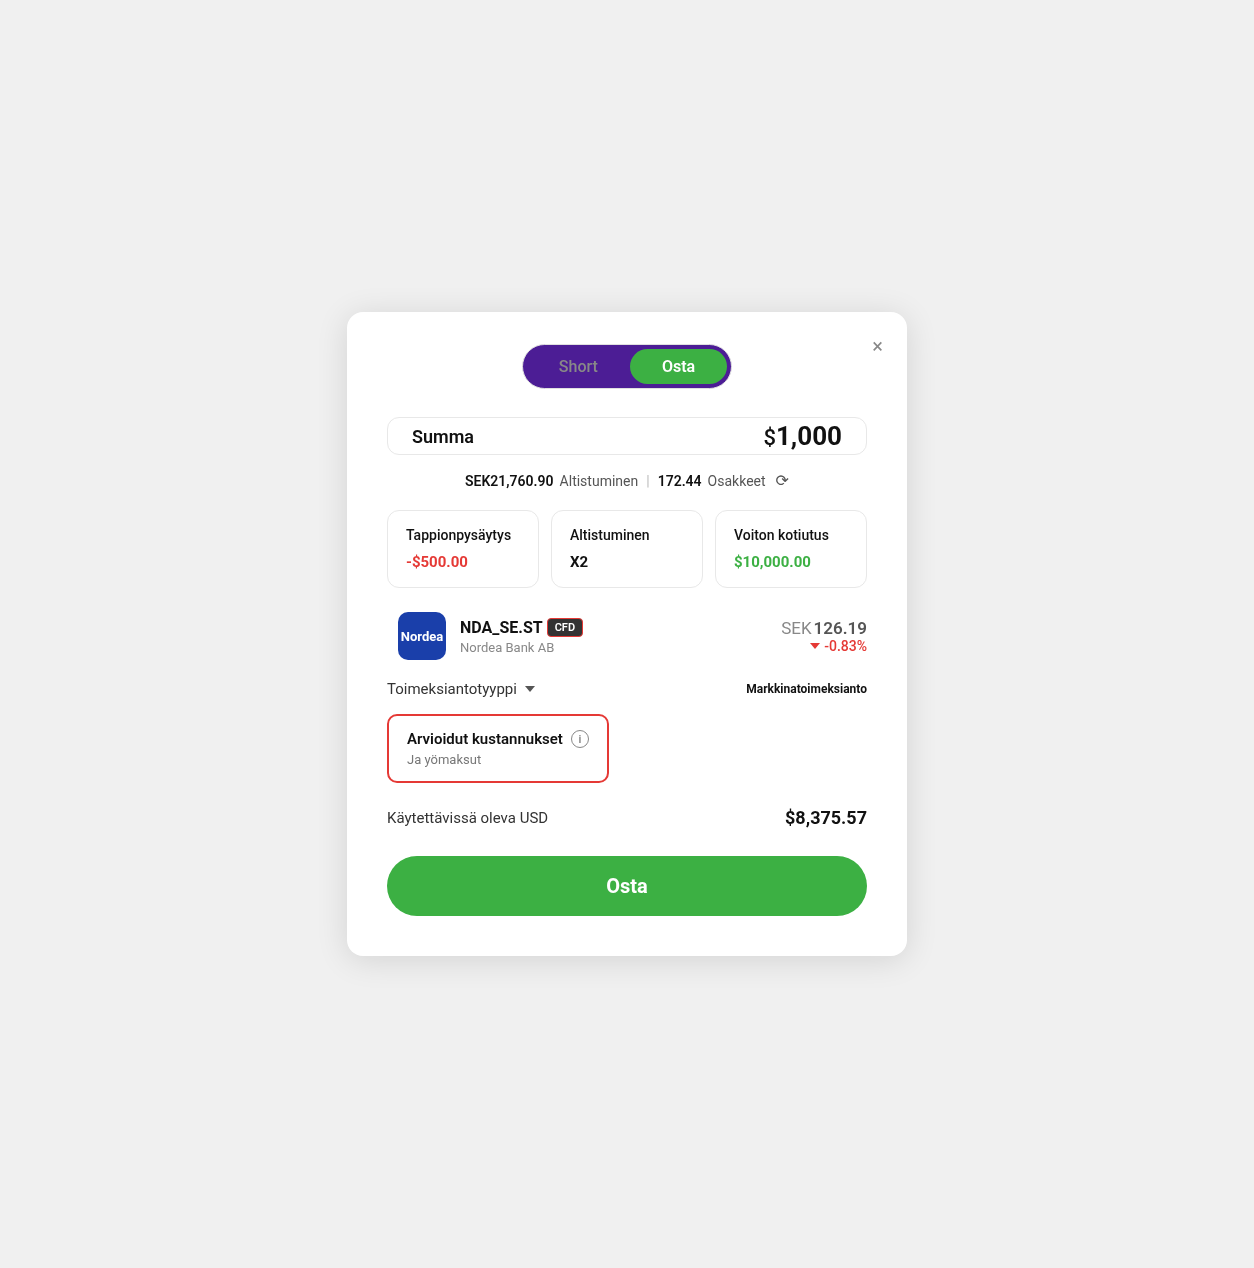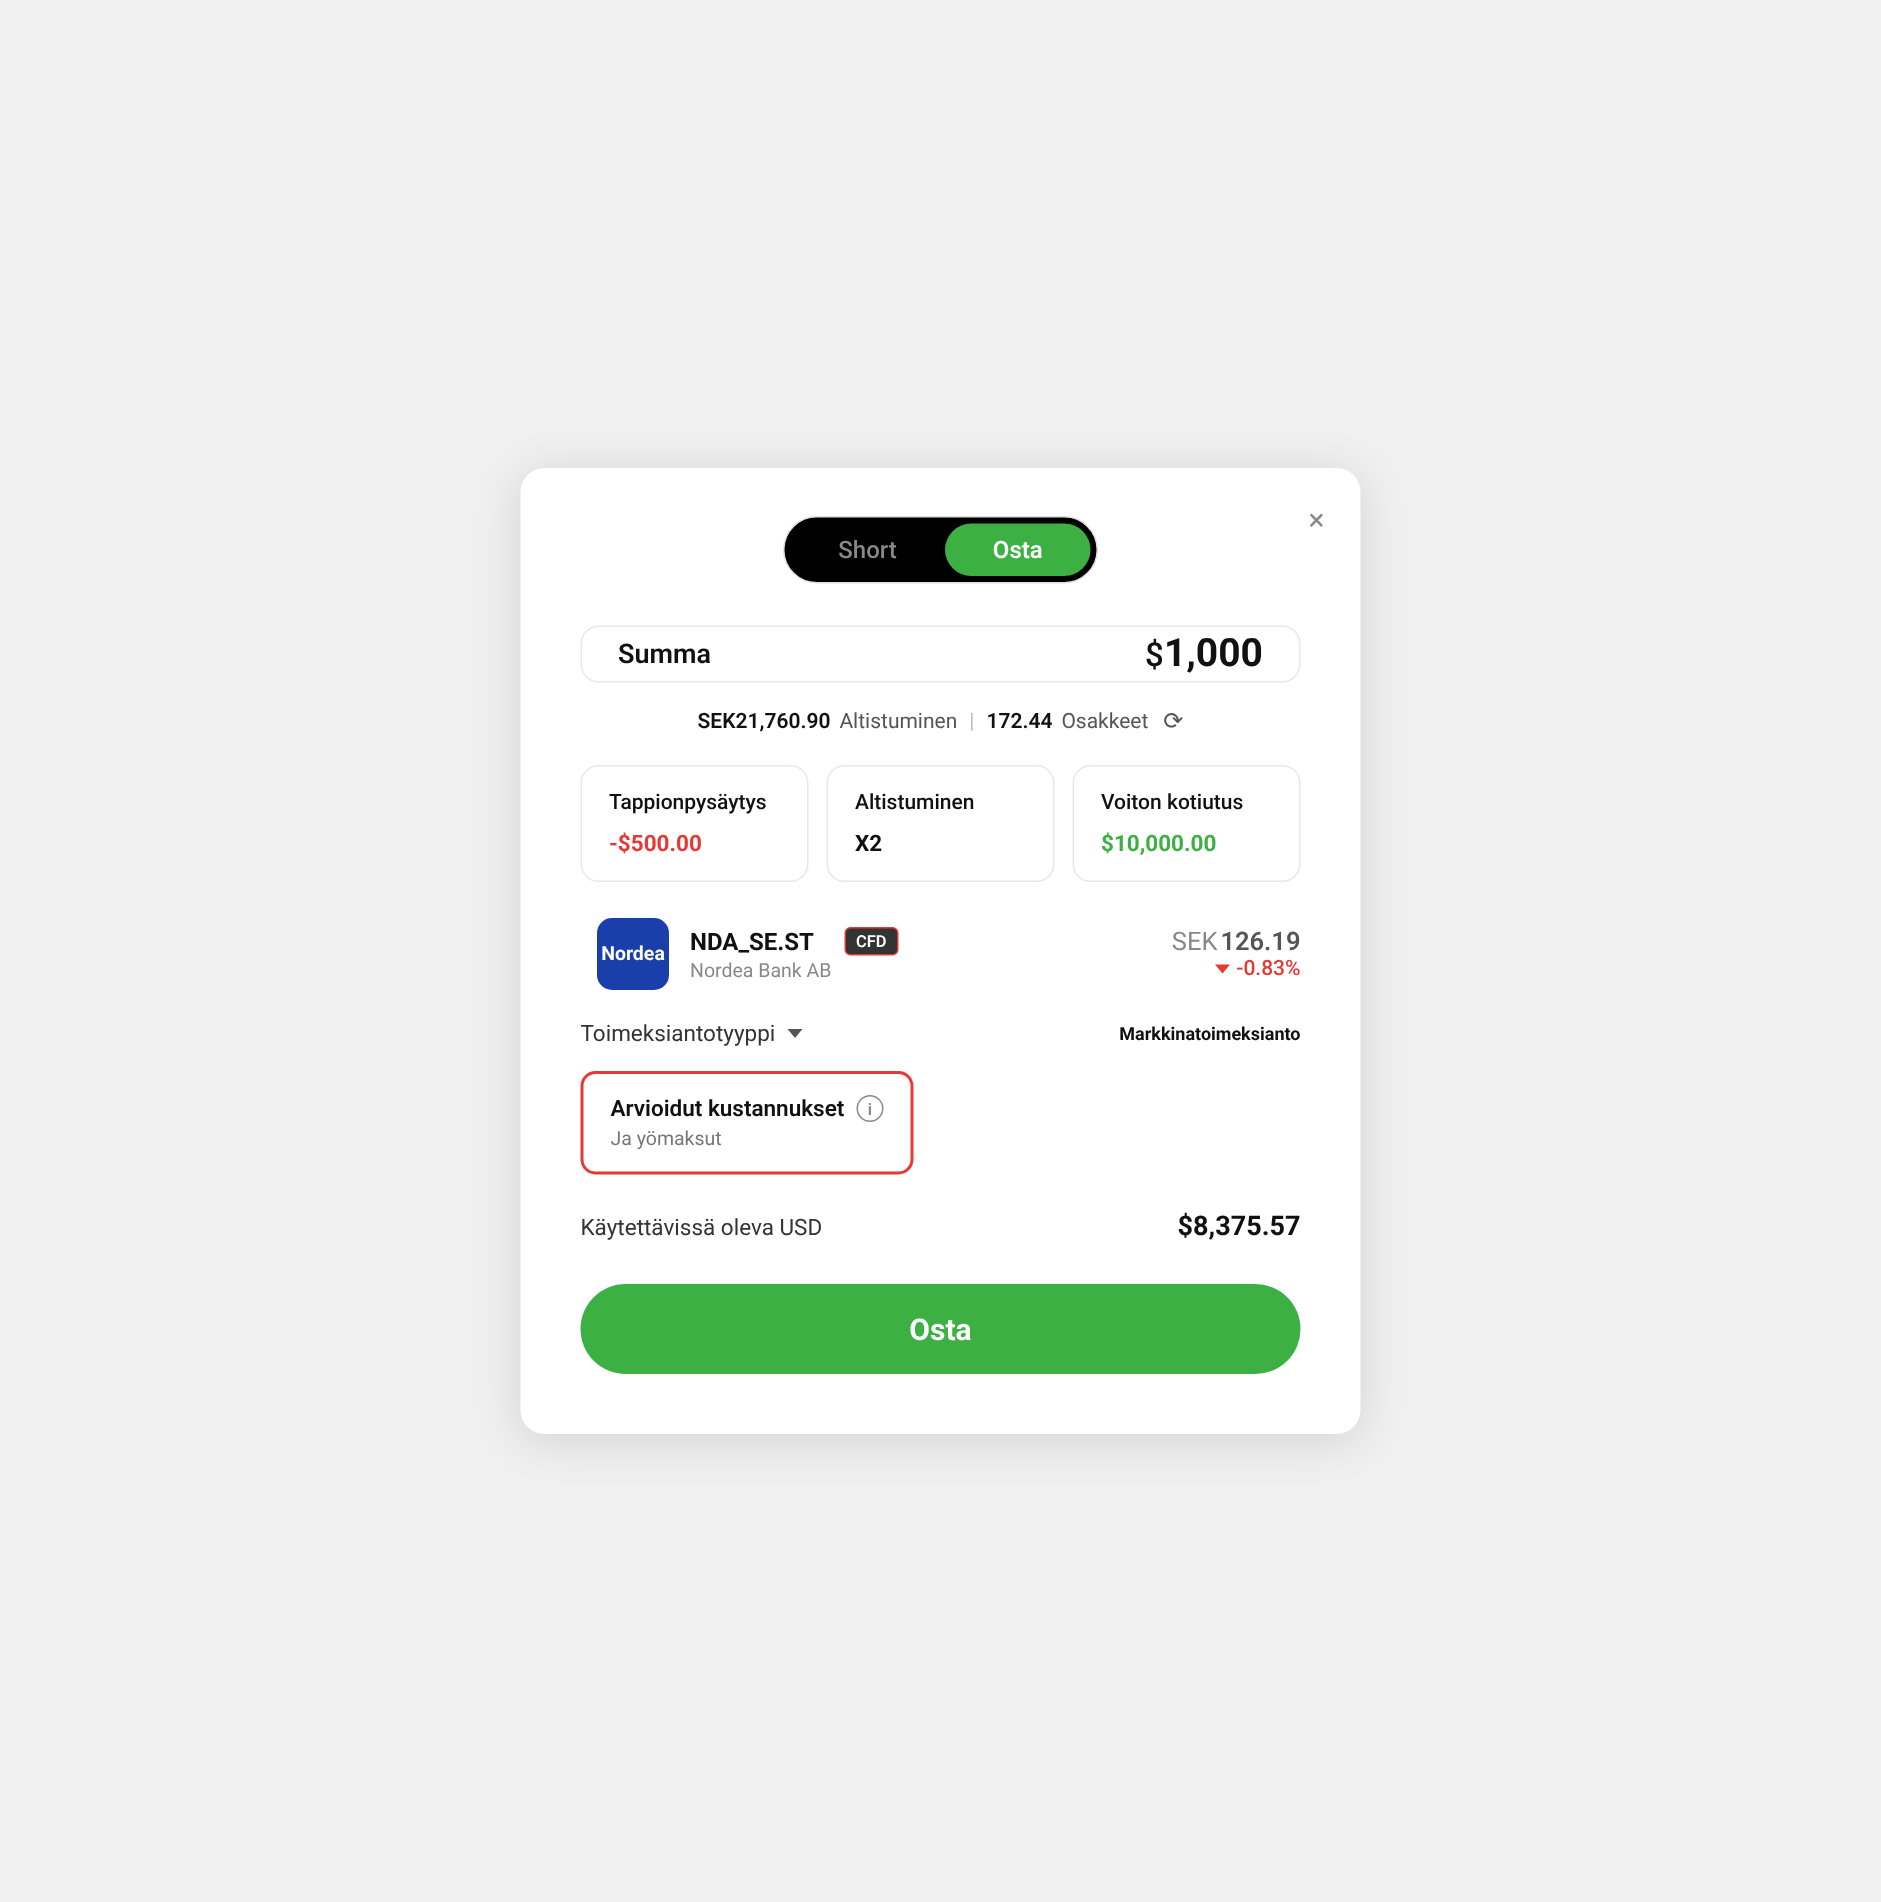"Short" .toggle-pill { background: #000000 -> #4c1d95 }
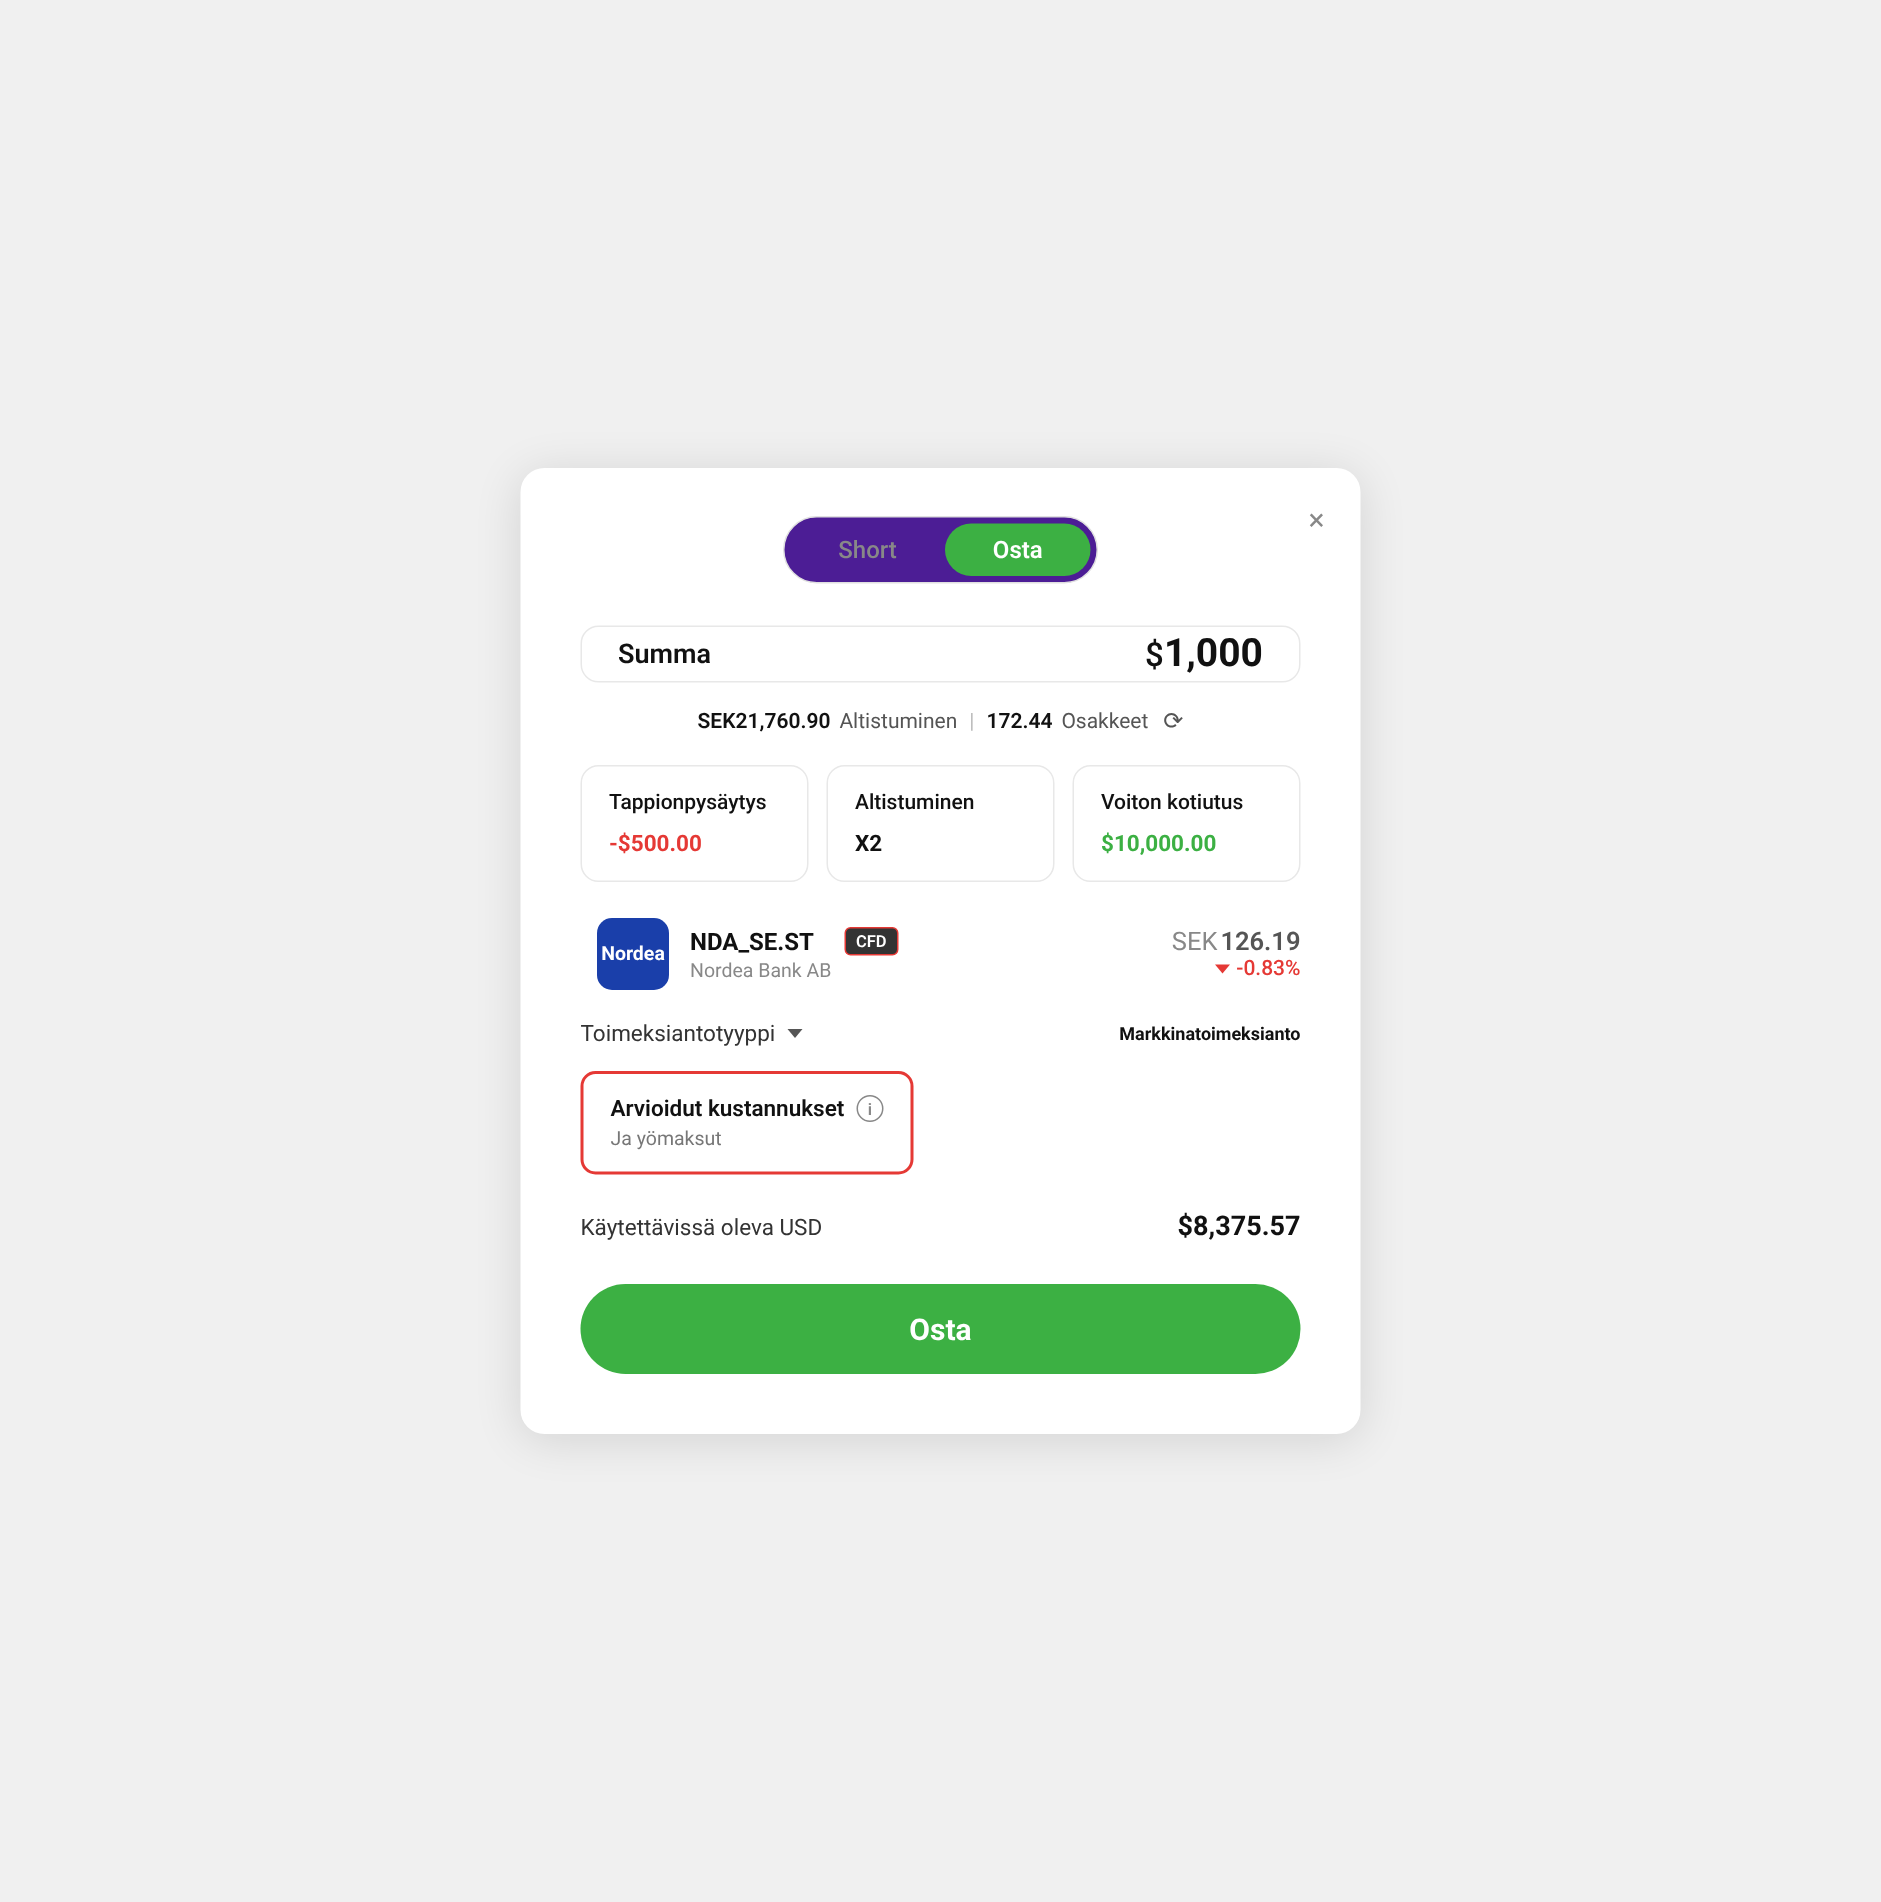"NDA_SE.ST" .stock-name-row { gap: 20px -> 4px }
